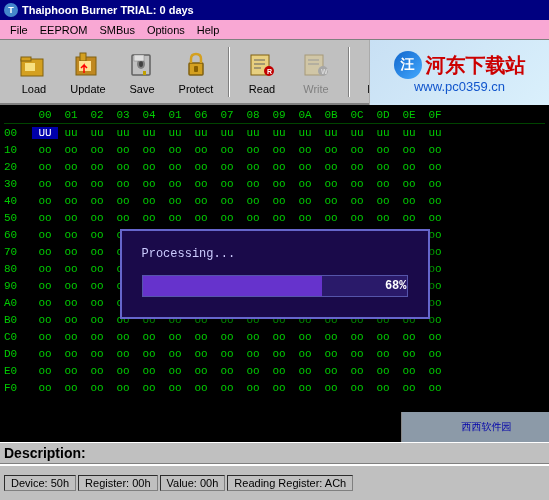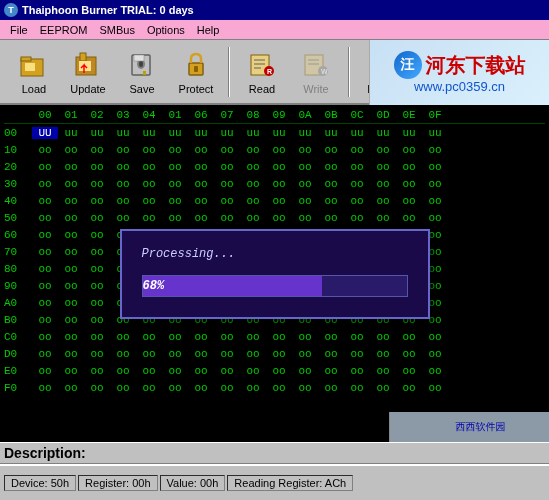"Processing..." .dialog-overlay { font-style: italic -> none }
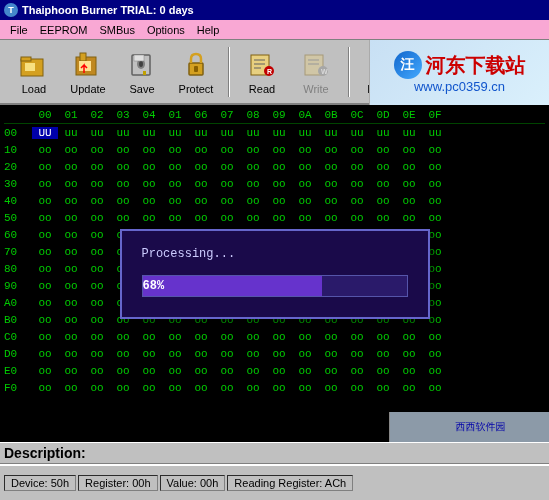"68%" .progress-bar-container { justify-content: flex-start -> flex-end }
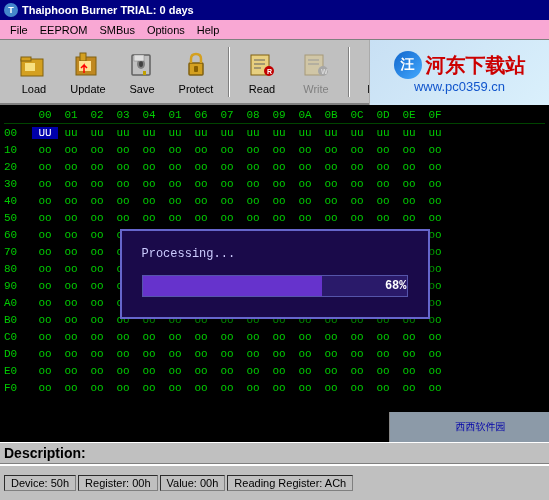"西西软件园" div { width: 160px -> 148px }
